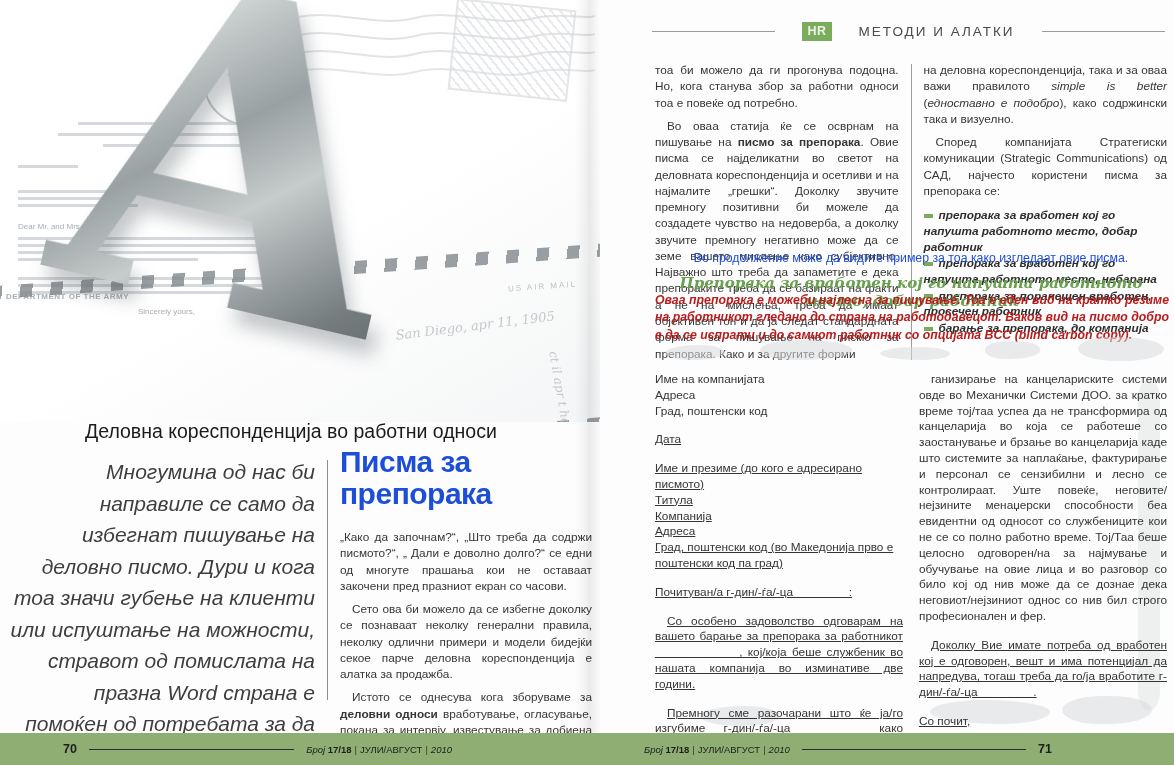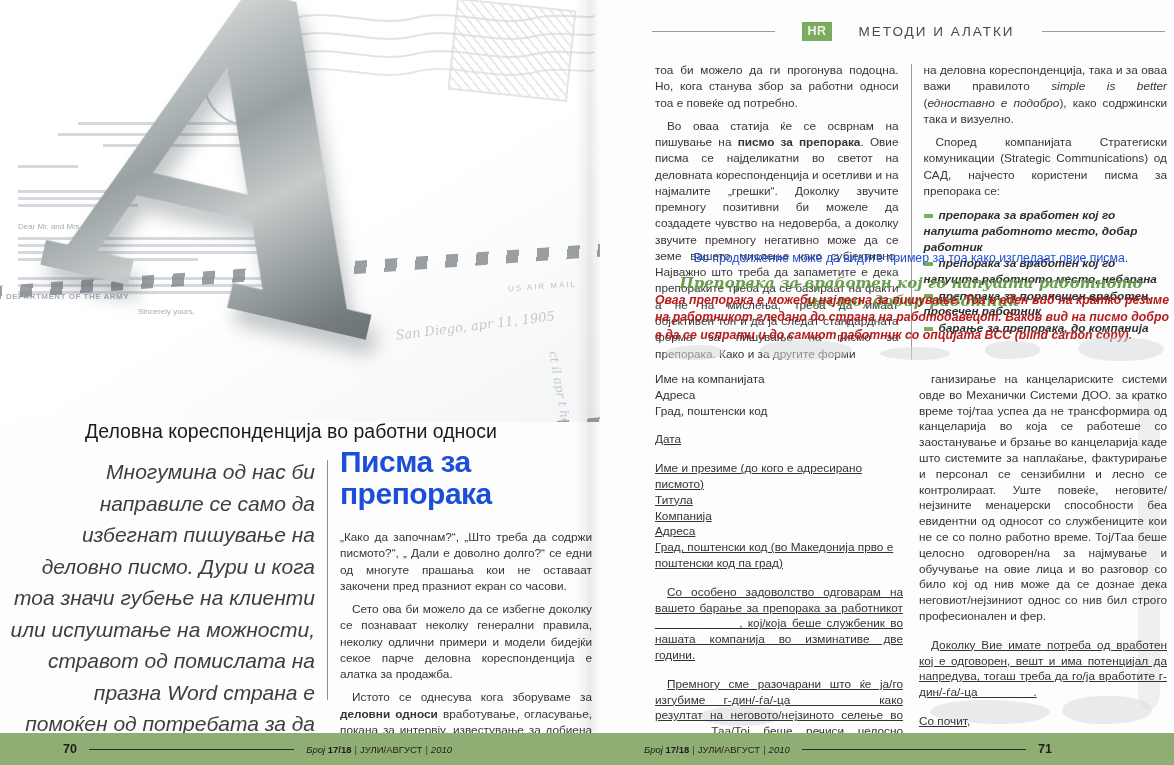"Почитуван/а г-дин/-ѓа/-ца ________:" div.blk { html: none -> <div>Почитуван/а г-дин/-ѓа/-ца ________:</div> }
